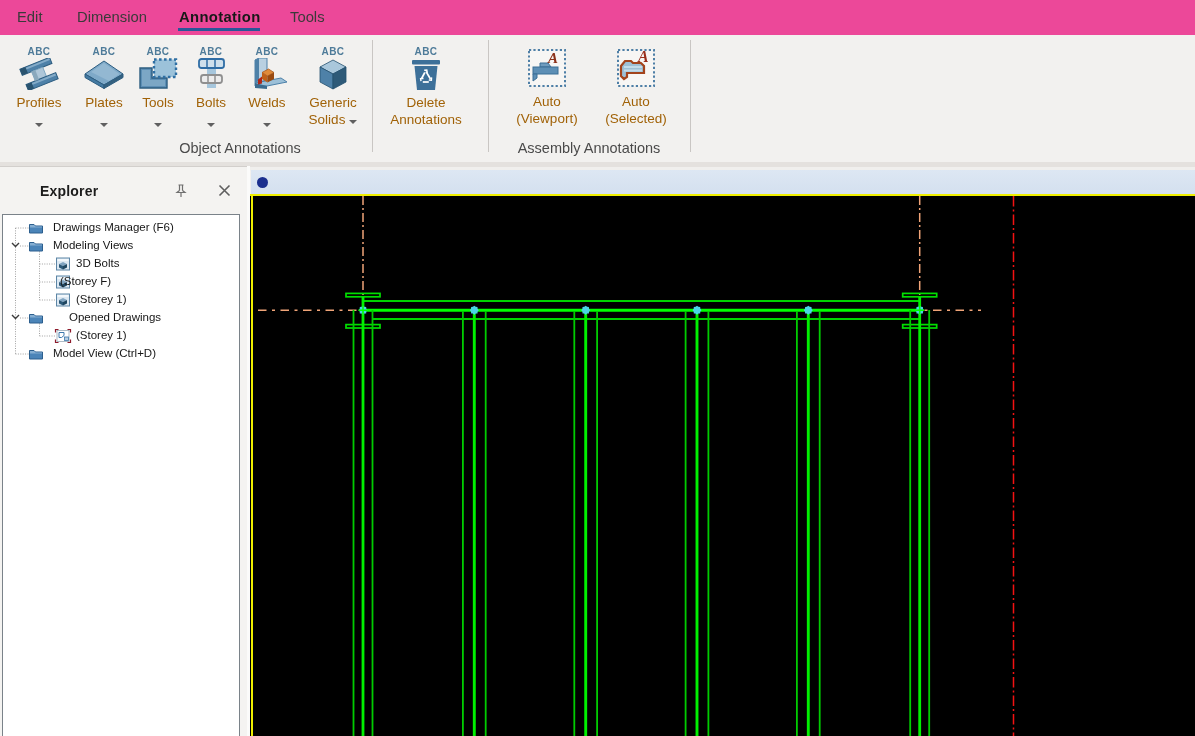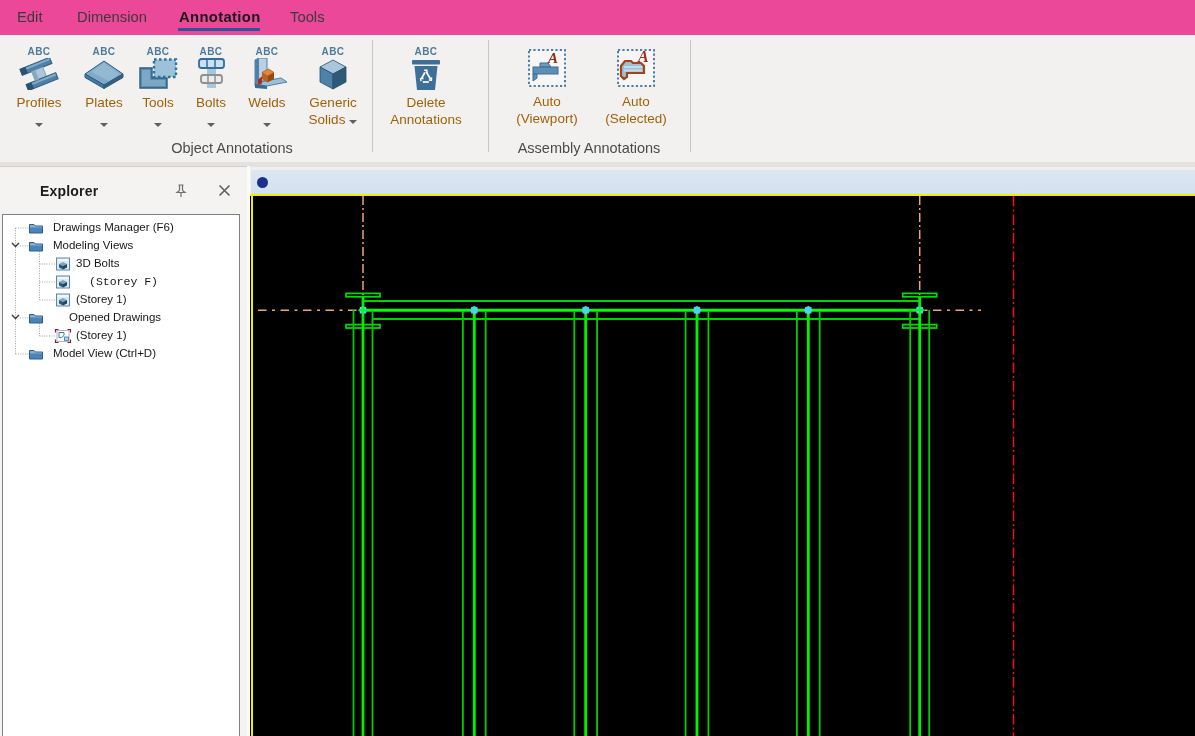"Object Annotations" div.grplabel { left: 132px -> 140px }
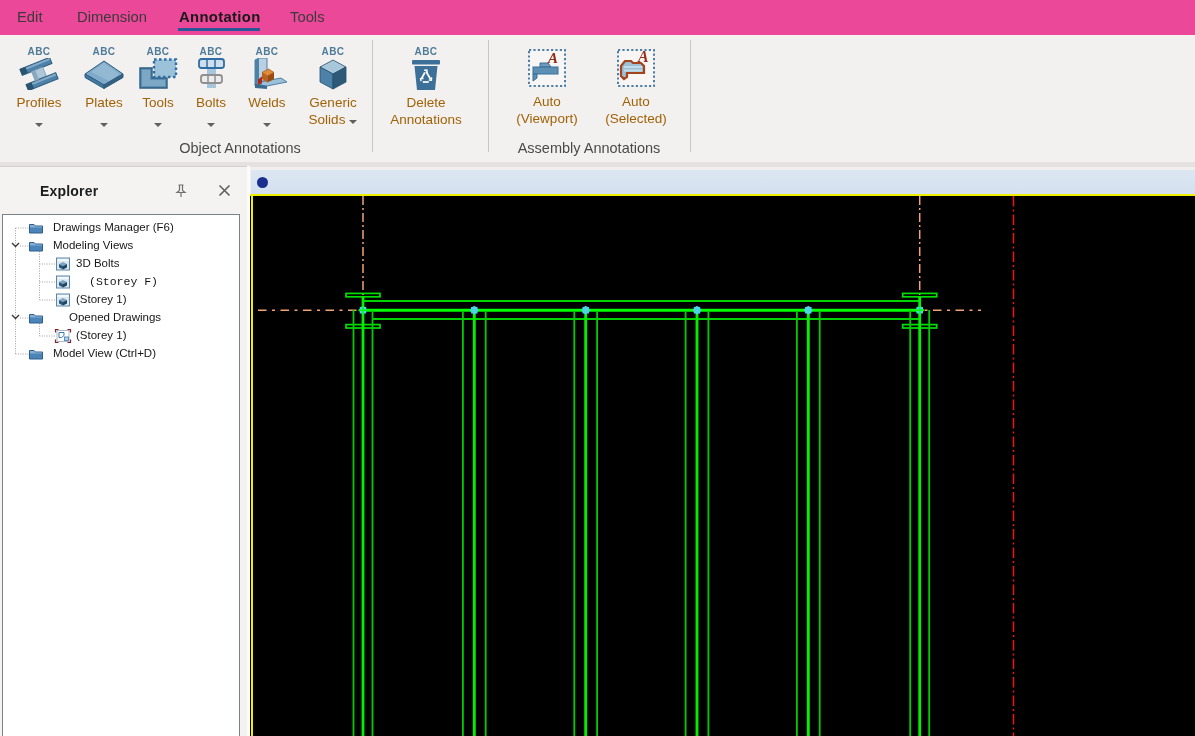"(Storey F)" div.trow { font-family: Liberation Mono, monospace -> none; left: 86px -> 57px }
